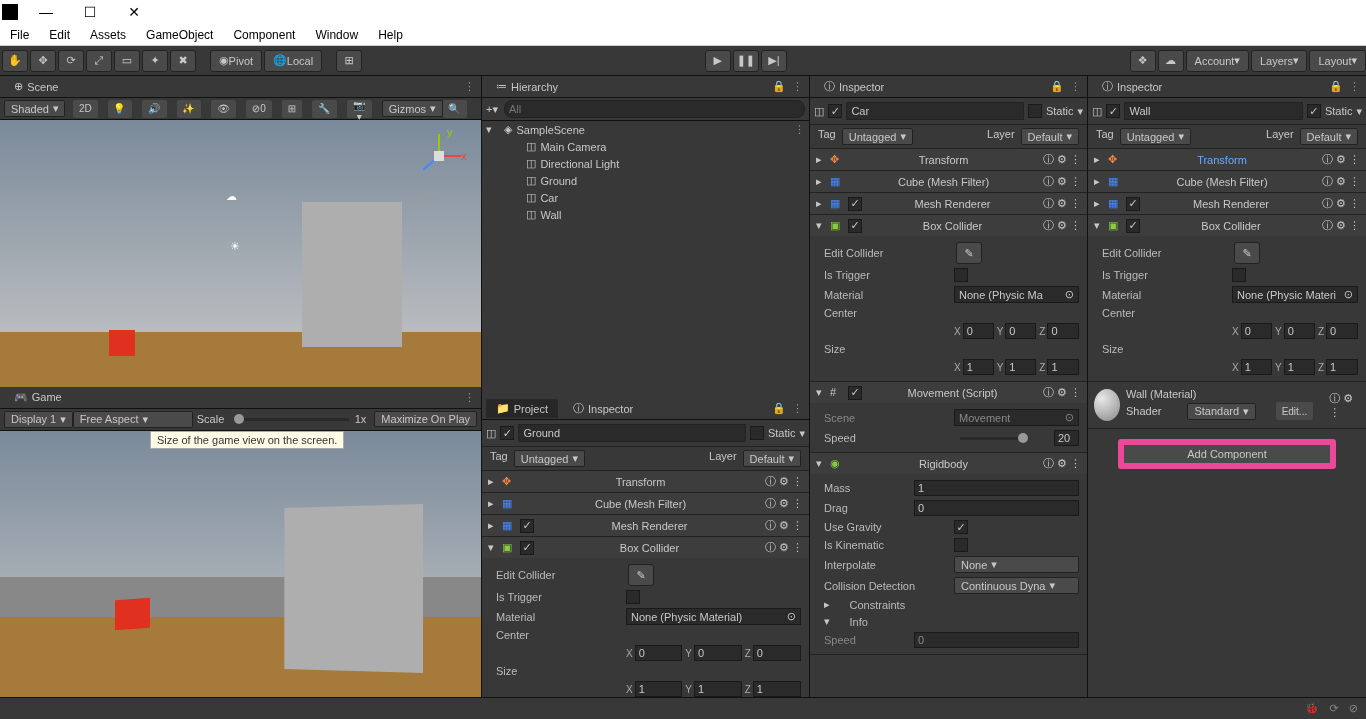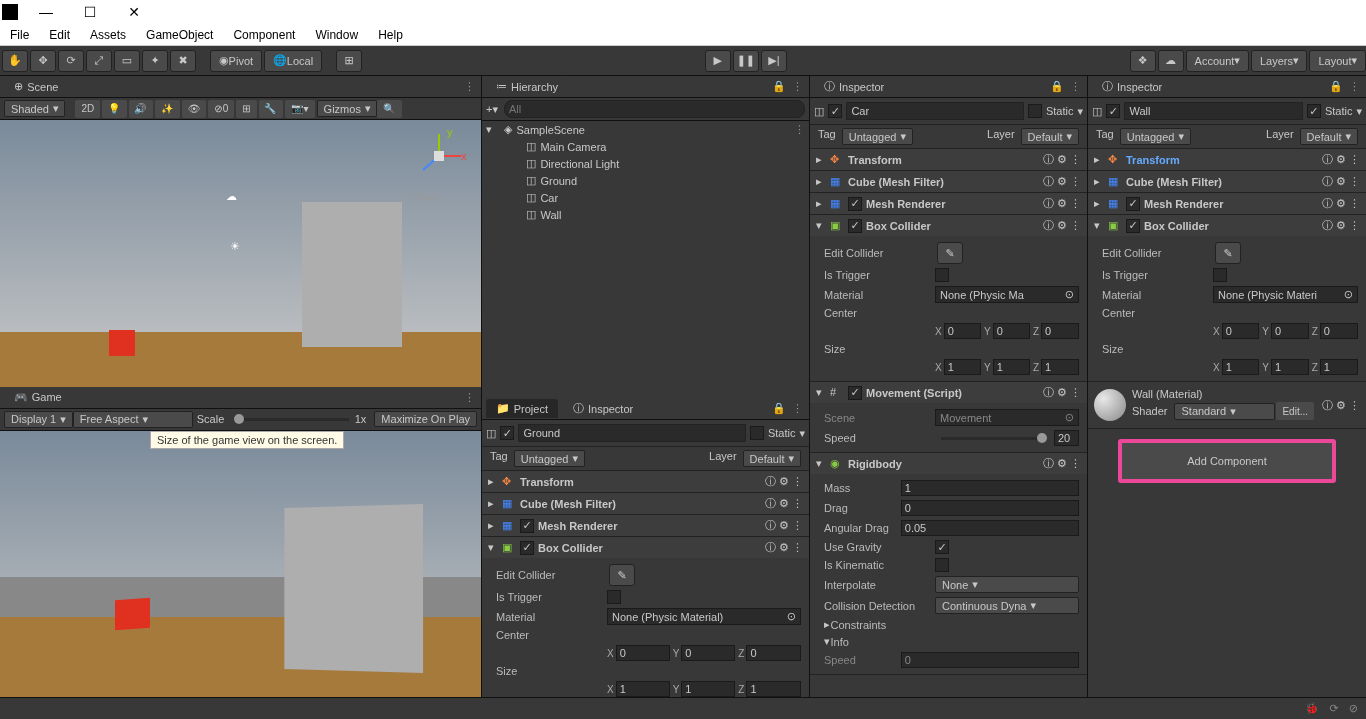"2D" .smallbtn { margin-right: 2px -> 10px }
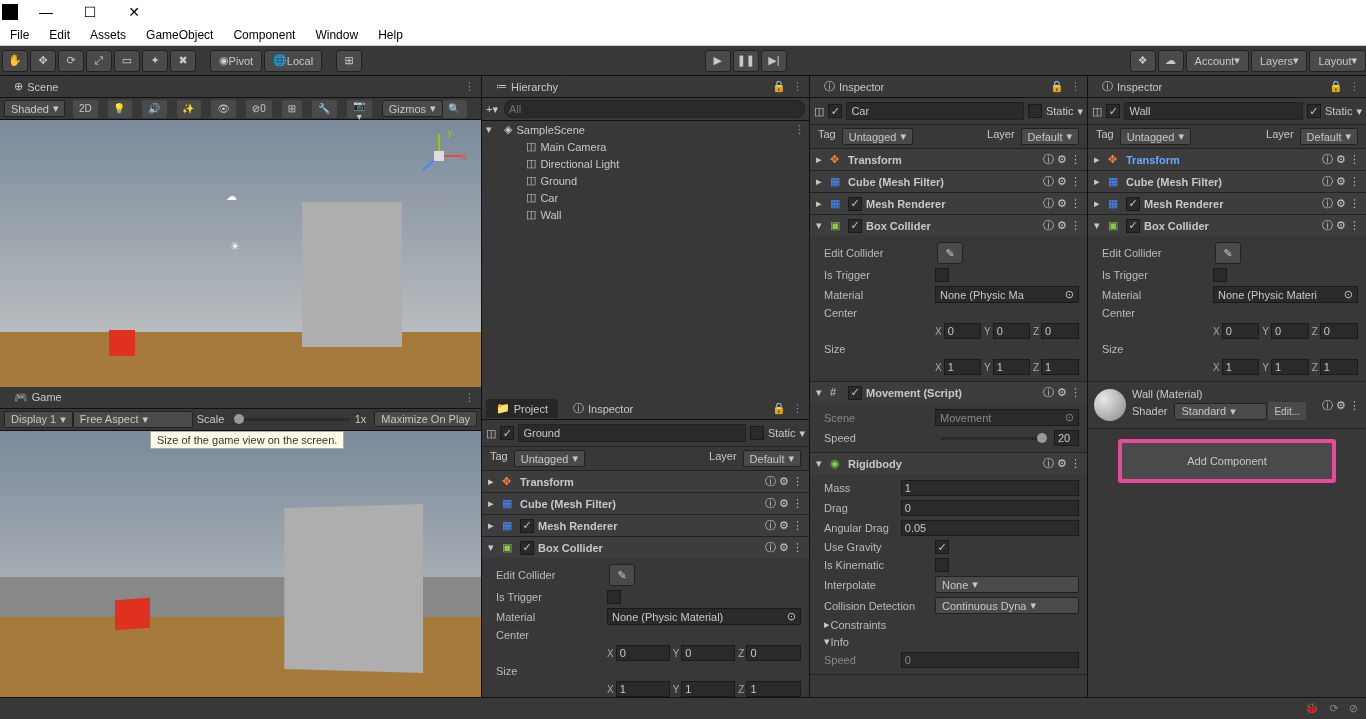"Transform" .comp-head .nm { font-weight: bold -> normal; text-align: none -> center }
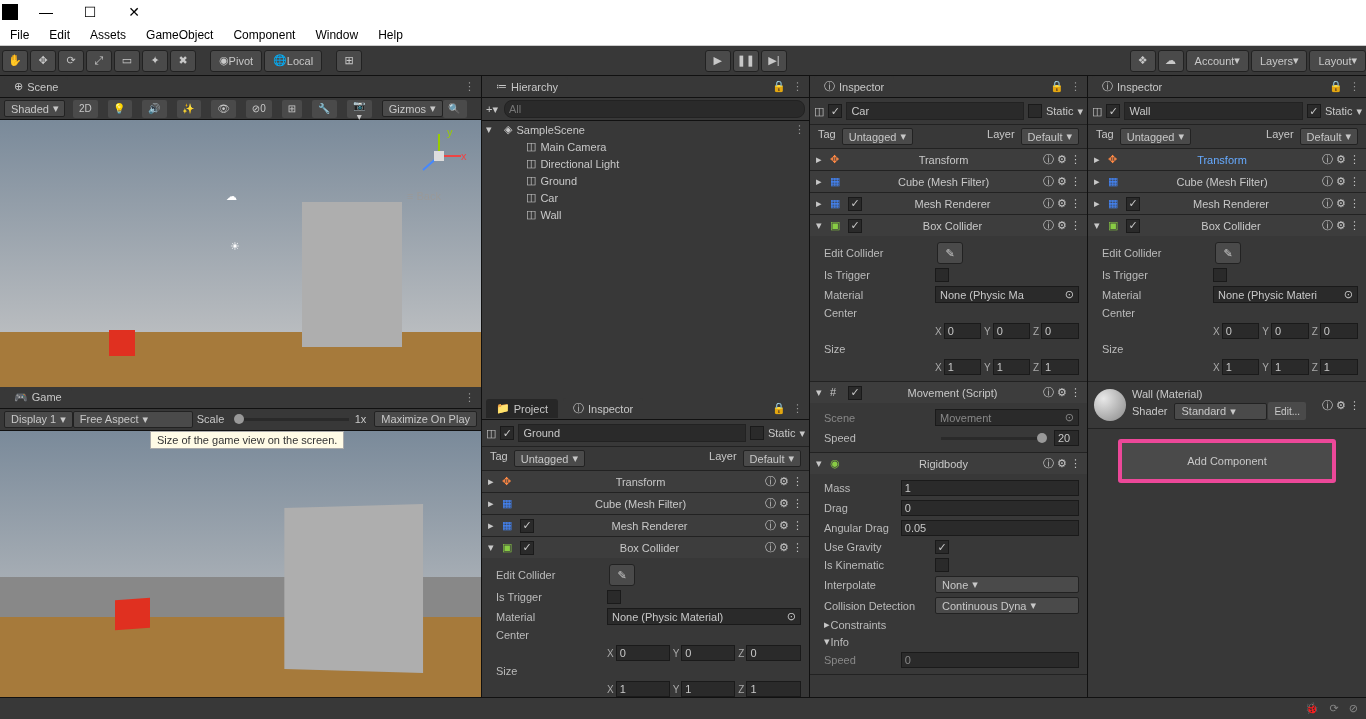"Edit Collider" .prop { gap: 1px -> 20px }
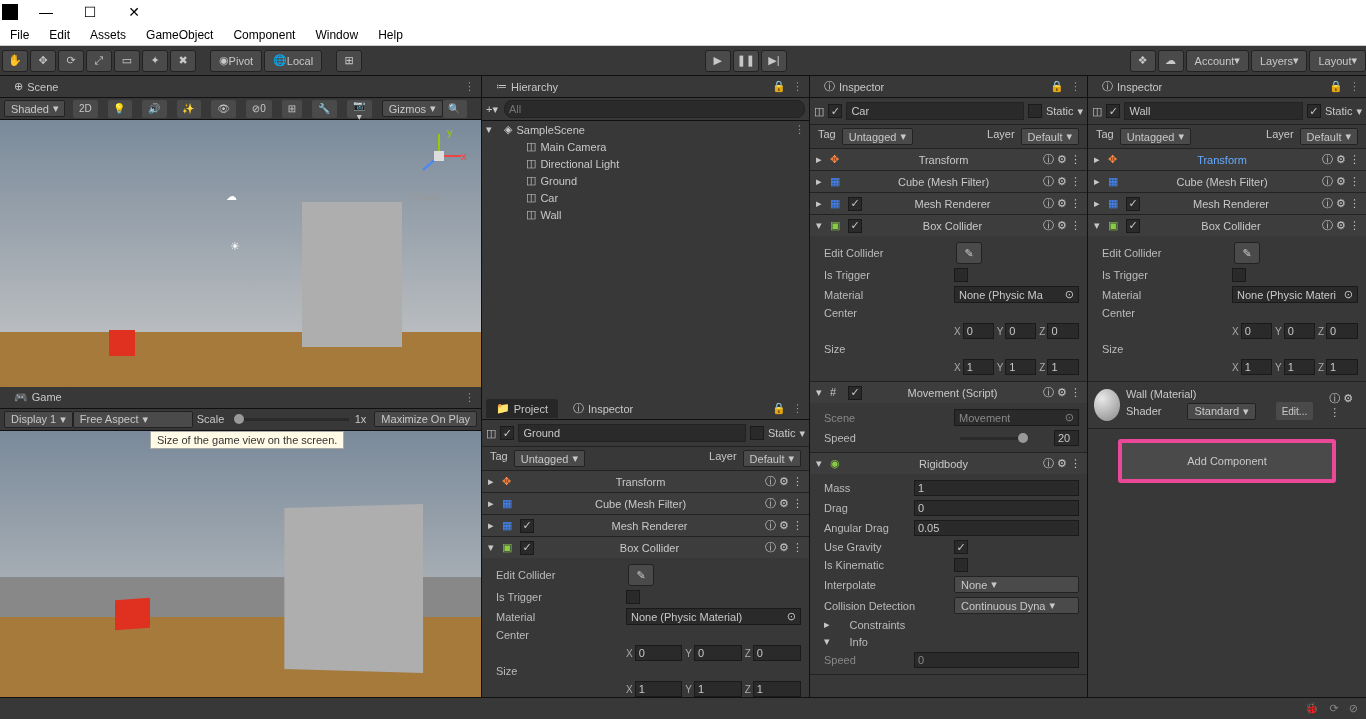"Add Component" .addcomp { border: 4px solid #ec4899 -> 6px solid #ec4899; padding: 12px -> 3px }
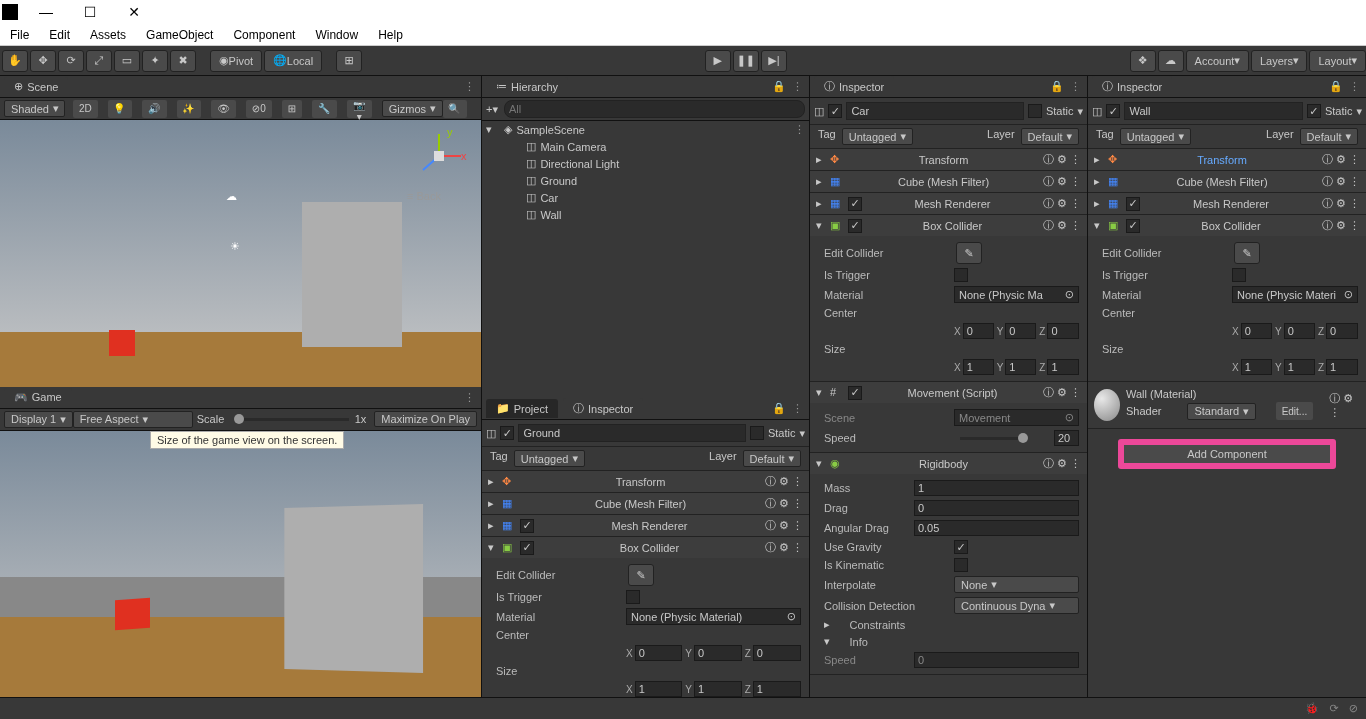"Angular Drag" div.prop { html: <div> <span>Angular Drag</span> <input> </div> -> none }
